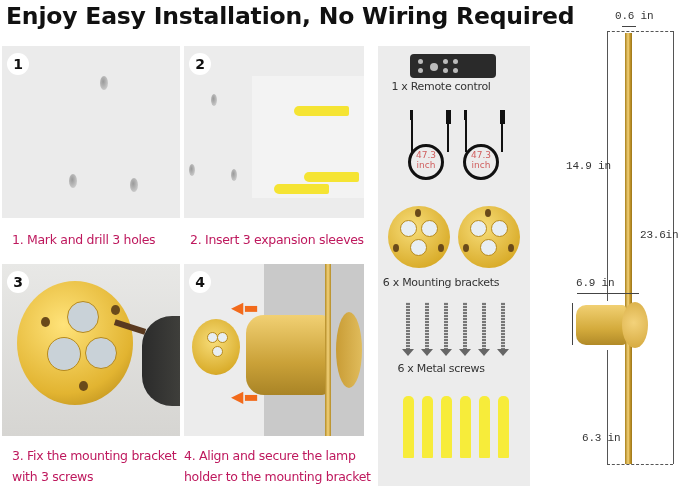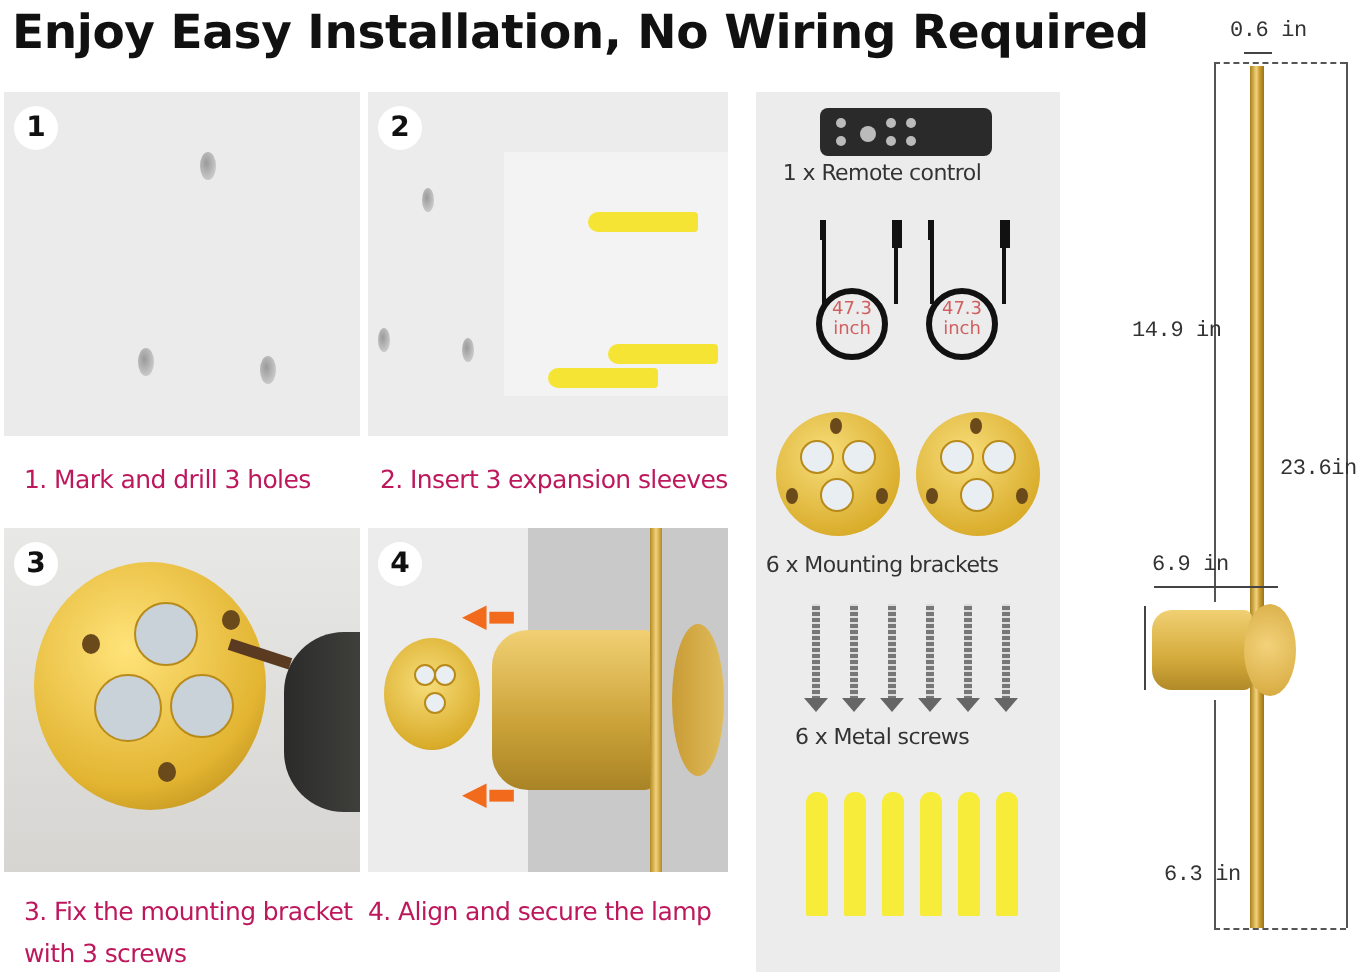"holder to the mounting bracket" div { html: none -> <div>holder to the mounting bracket</div> }
